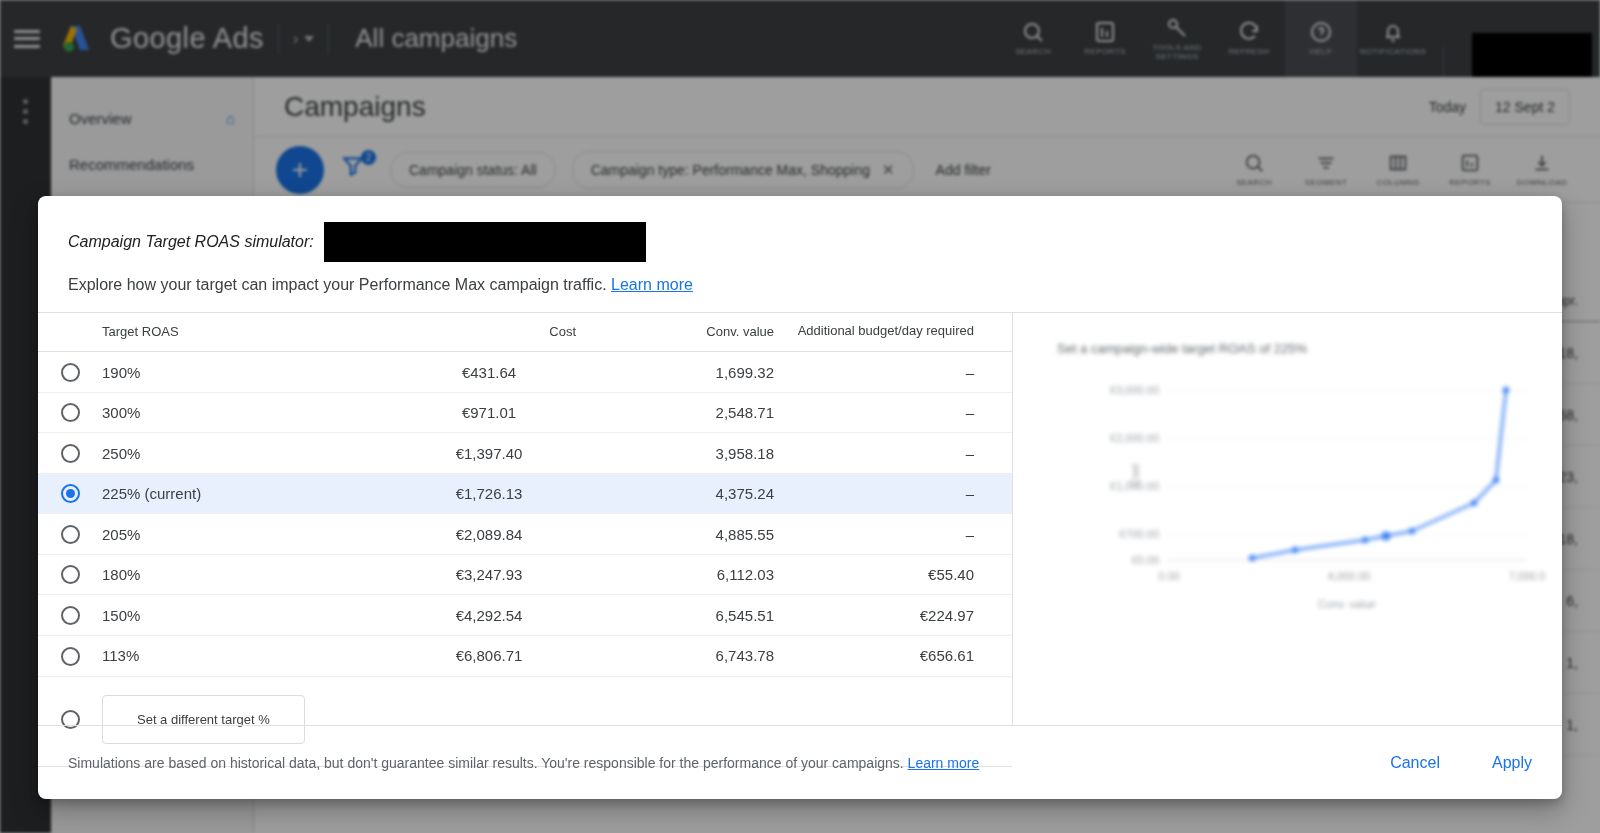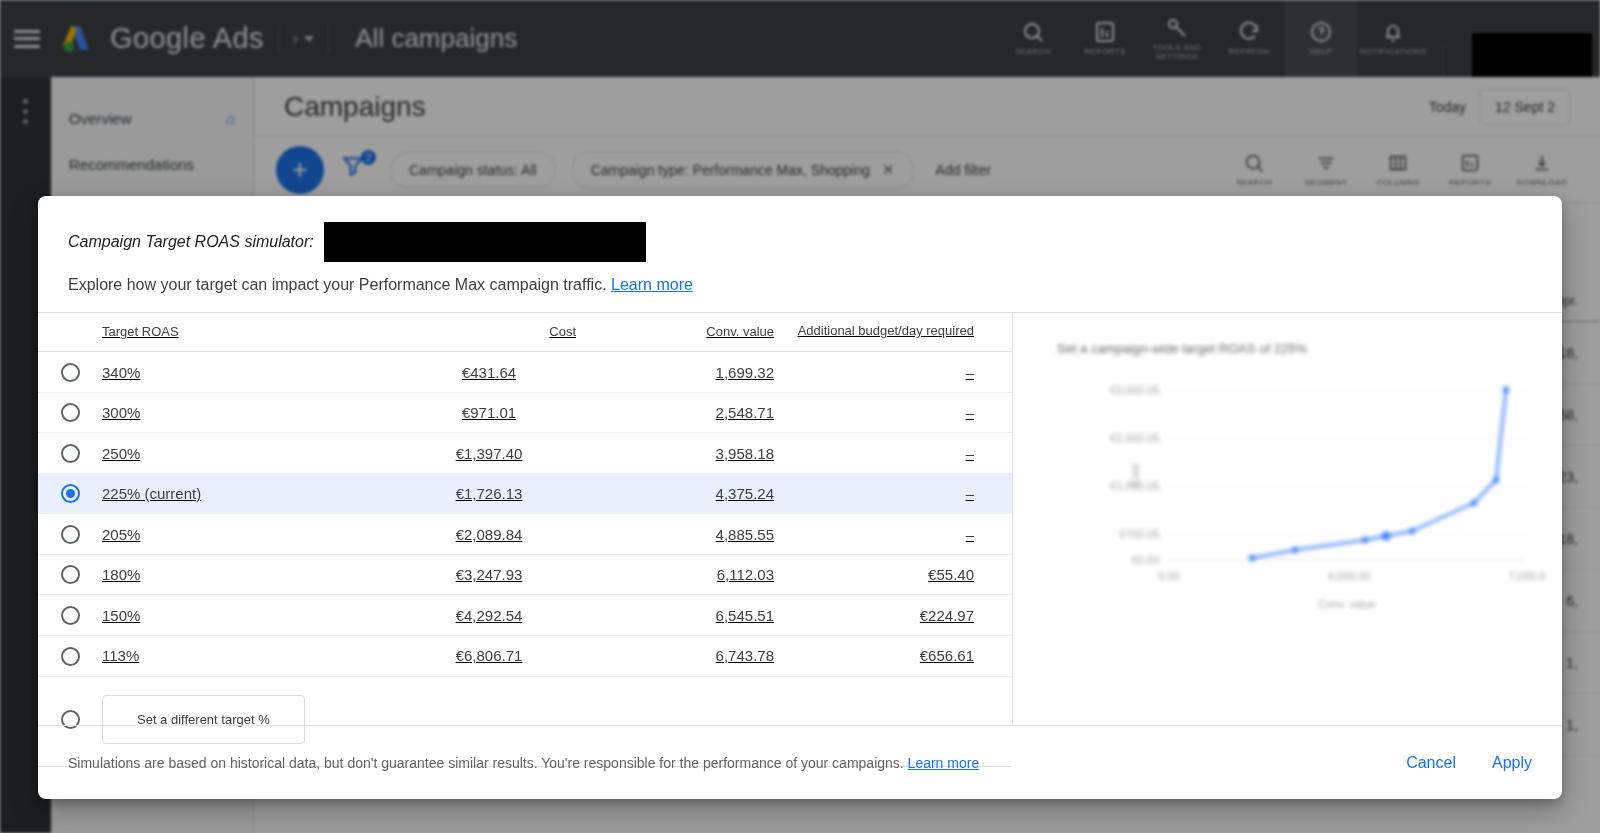"Target ROAS" .tbl-wrap { text-decoration: underline -> none }
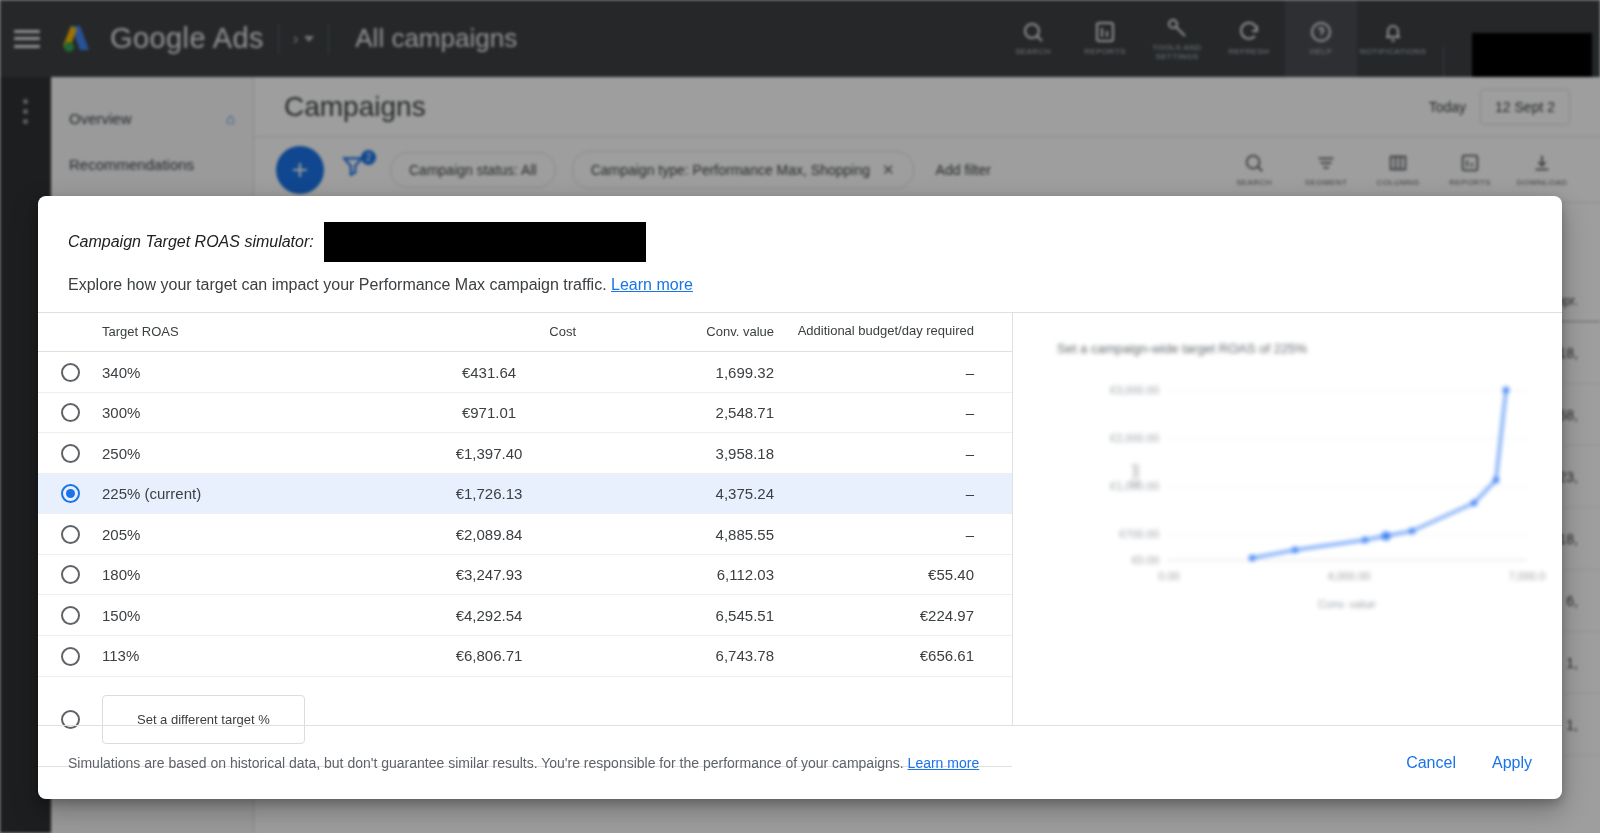"340%" td.c-roas { text: 340% -> 190% }
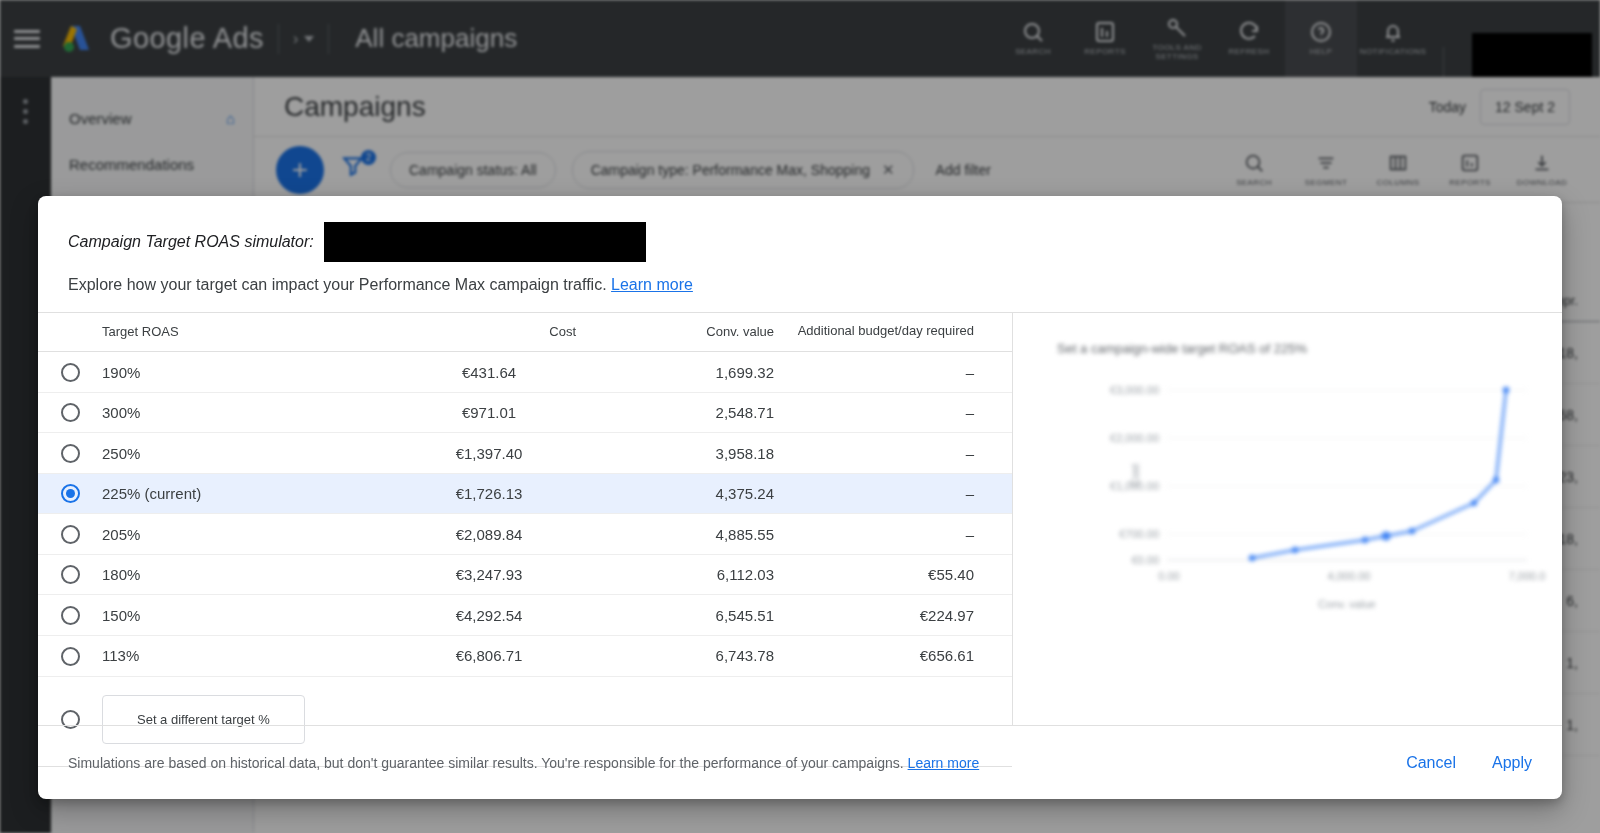"Cancel" .foot-actions { gap: 36px -> 52px }
